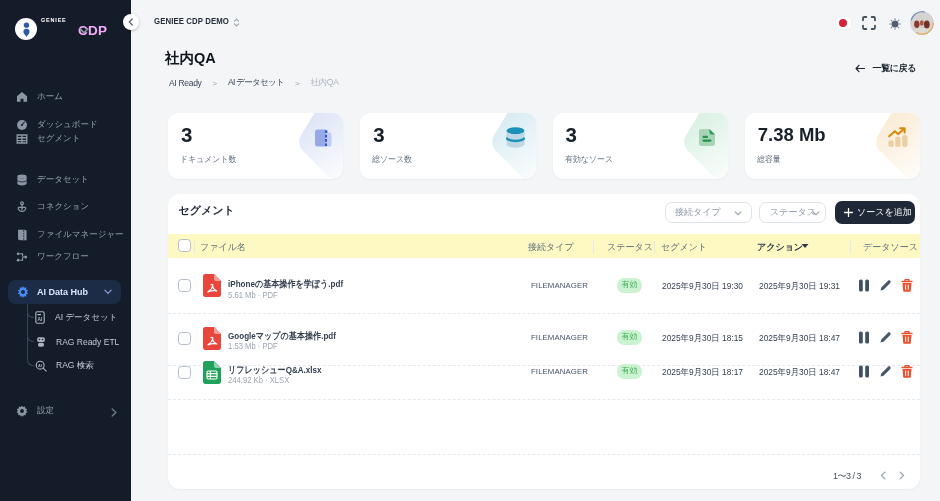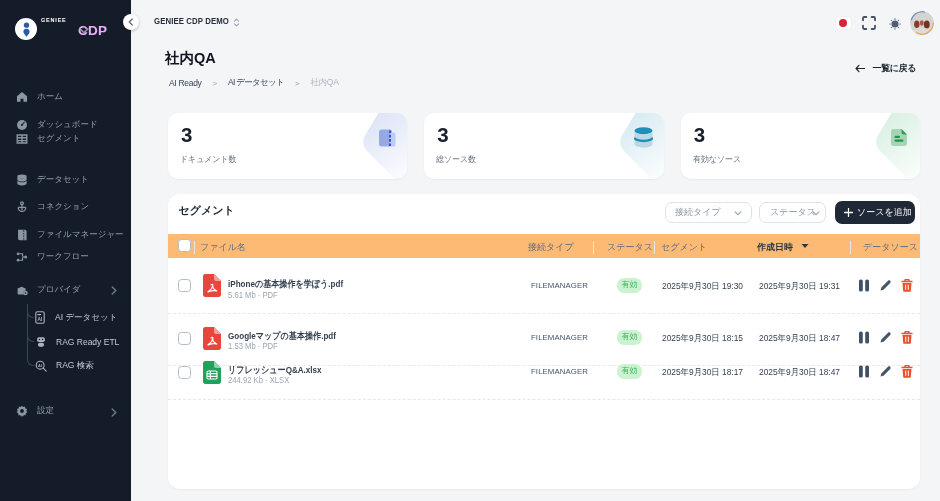"7.38 Mb" div.card { html: none -> <div> <div>7.38 Mb</div> <div>総容量</div> <svg> <defs> <linearGradient> <stop></stop> <stop></stop> </linearGradient> </defs> <path></path> </svg> <svg> <rect></rect> <rect></rect> <rect></rect> <path></path> <path></path> </svg> </div> }
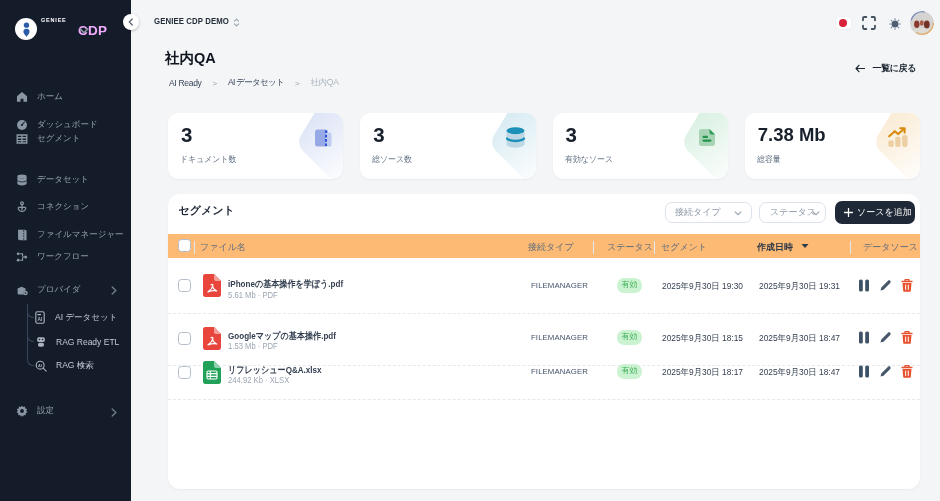"ファイル名" .thead { background: #fdba74 -> #fef9c3 }
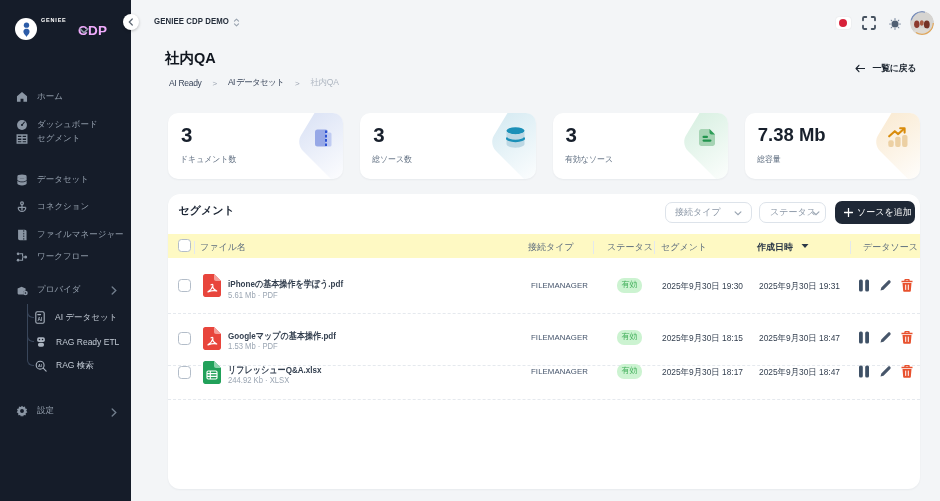"作成日時" span { text: 作成日時 -> アクション }
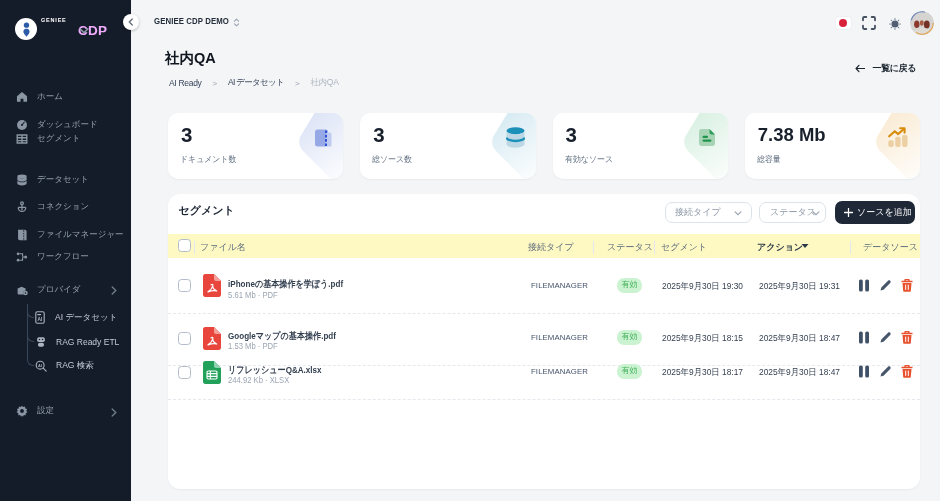"AI Data Hub" div.pill { html: none -> <div> <svg> <path></path> <circle></circle> </svg> <span>AI Data Hub</span> <svg> <path></path> </svg> </div> }
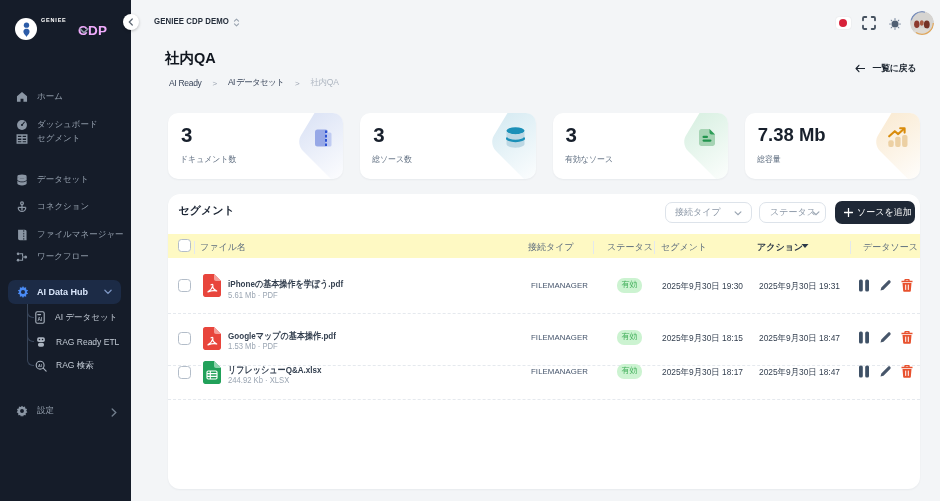"1〜3 / 3" div.pag { html: none -> <div> <span>1〜3 / 3</span> <svg> <path></path> </svg> <svg> <path></path> </svg> </div> }
